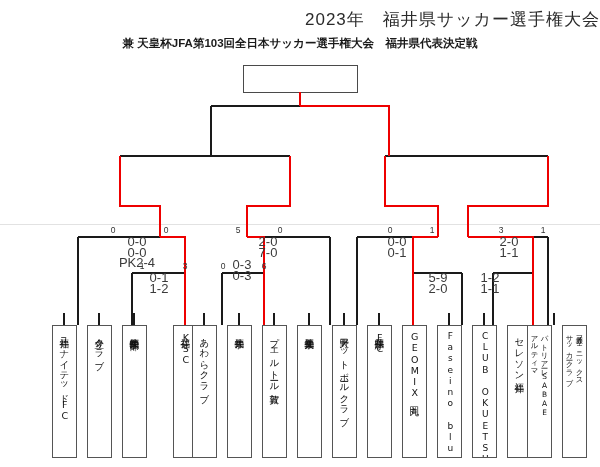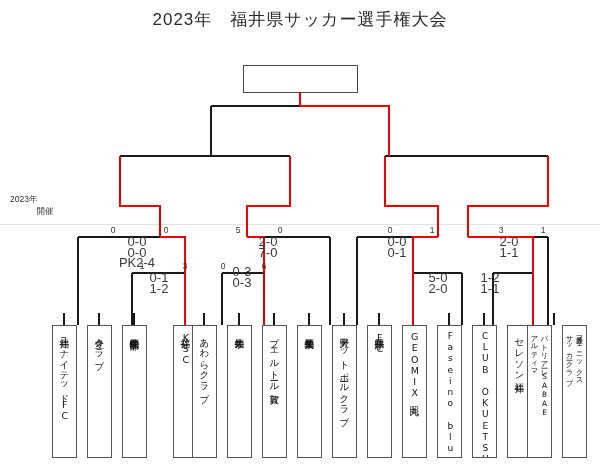"2023年 福井県サッカー選手権大会" .title-main { text-align: center -> right }
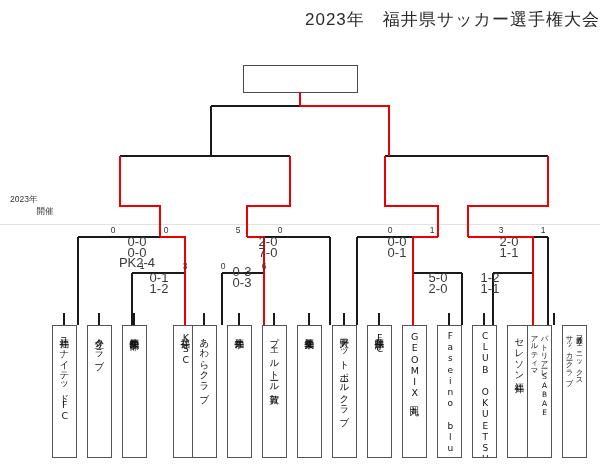"兼 天皇杯JFA第103回全日本サッカー選手権大会 福井県代表決定戦" div.title-sub { html: none -> <div>兼 天皇杯JFA第103回全日本サッカー選手権大会 福井県代表決定戦</div> }
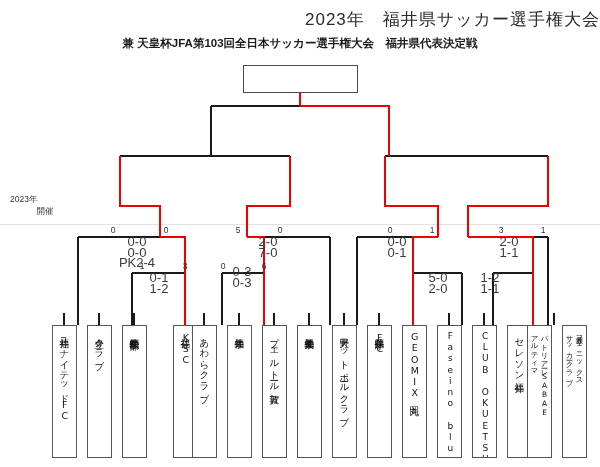"2023年" div.year-note { html: <div> <span>2023年</span> <span>開催</span> </div> -> none }
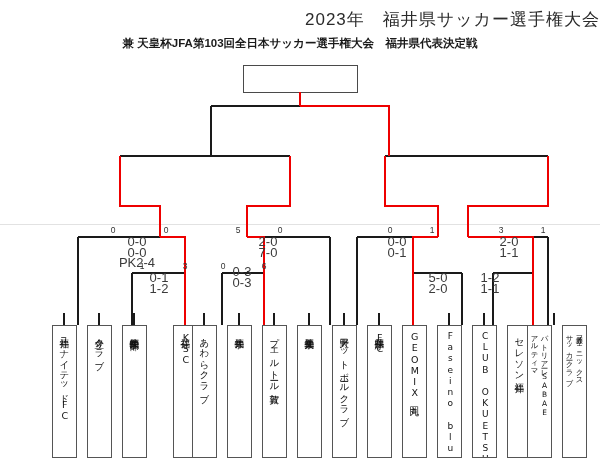"0-3" div.sblock { top: 267px -> 260px }
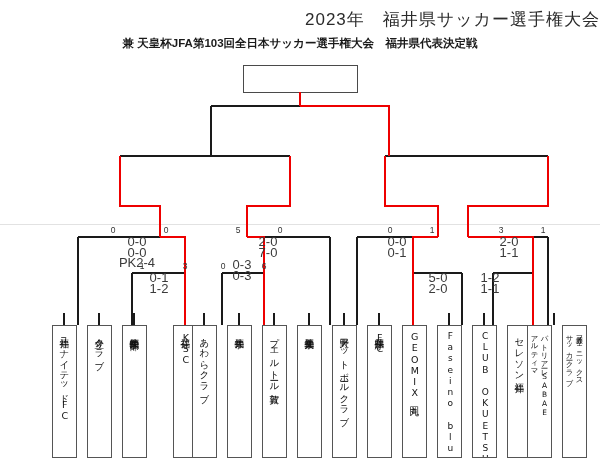"5-0" span { text: 5-0 -> 5-9 }
